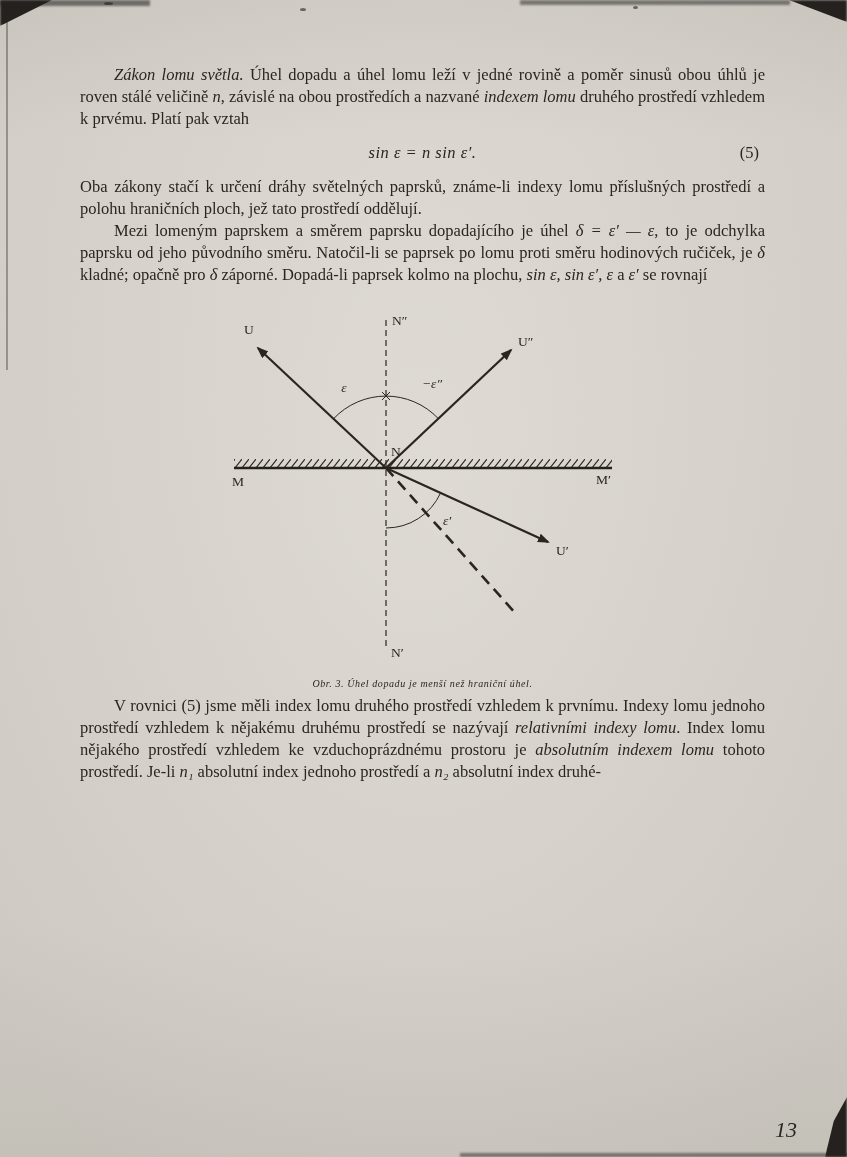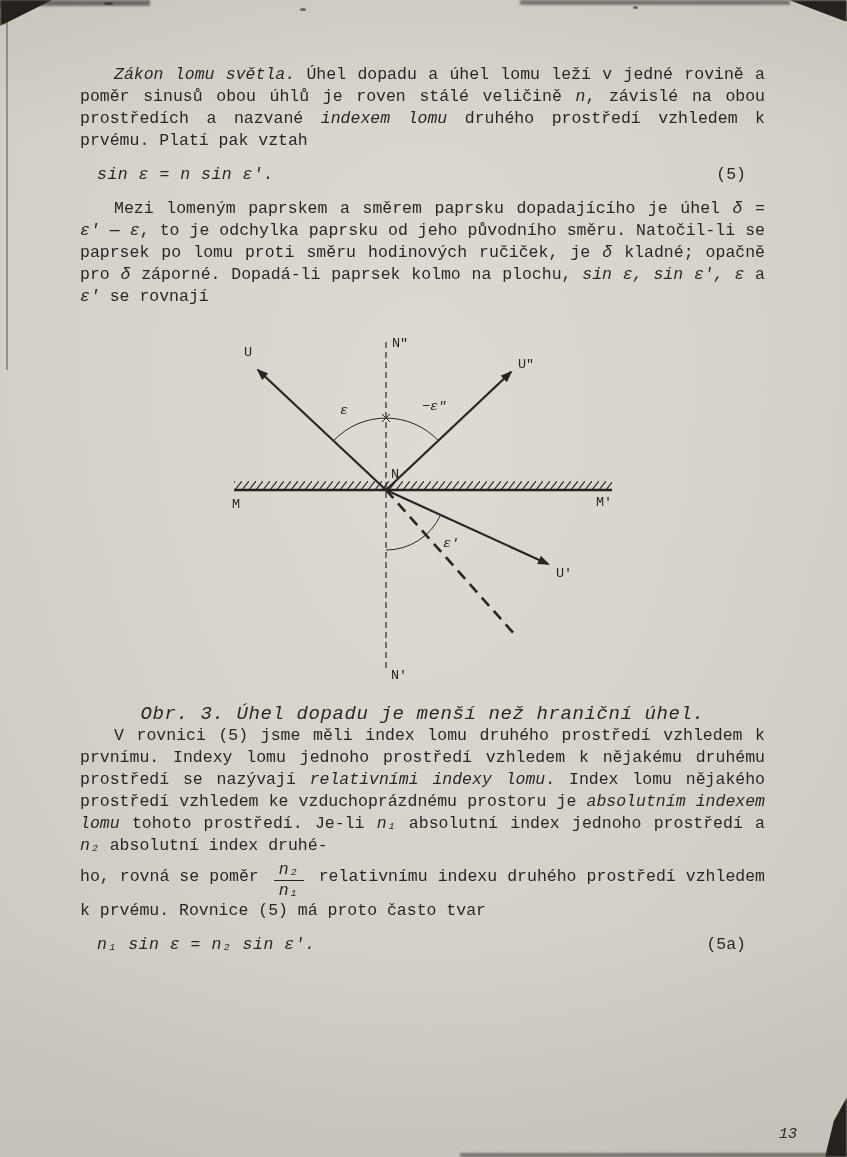"Zákon lomu světla. Úhel dopadu" .page { font-family: Liberation Mono, monospace -> Liberation Serif, serif }
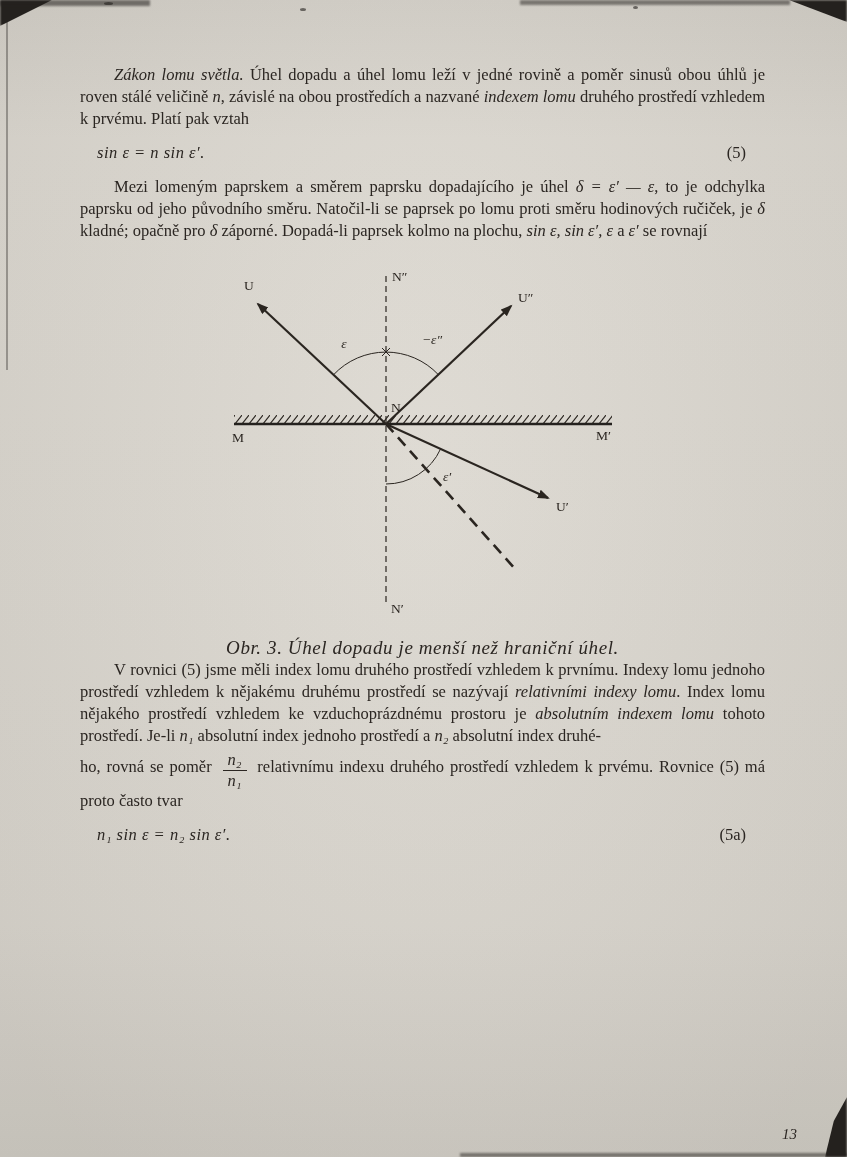"sin ε = n sin" .equation { margin: 12px 17px -> 12px 4px; text-align: left -> center }
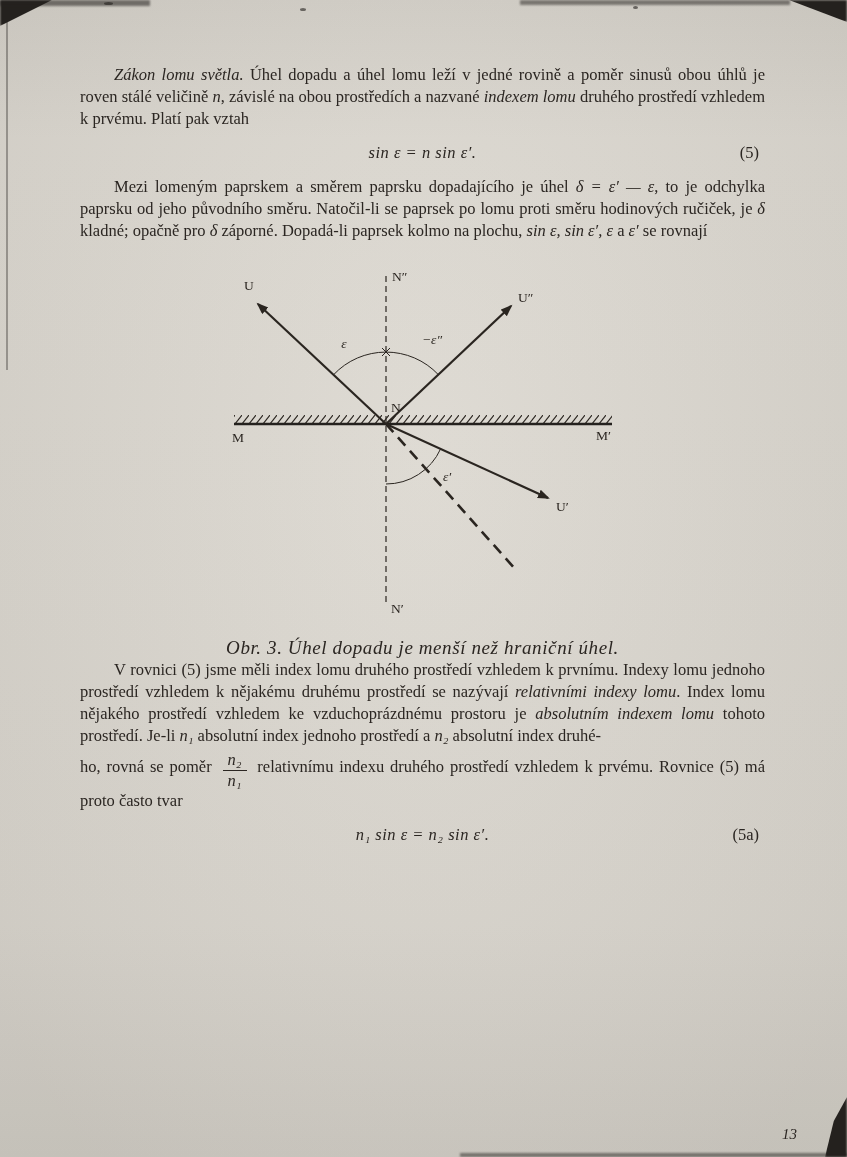"Oba zákony stačí k určení" p.para { html: none -> <p><span>Oba zákony stačí k určení dráhy světelných paprsků, známe-li indexy lomu příslušných prostředí a polohu hraničních ploch, jež tato prostředí oddělují.</span></p> }
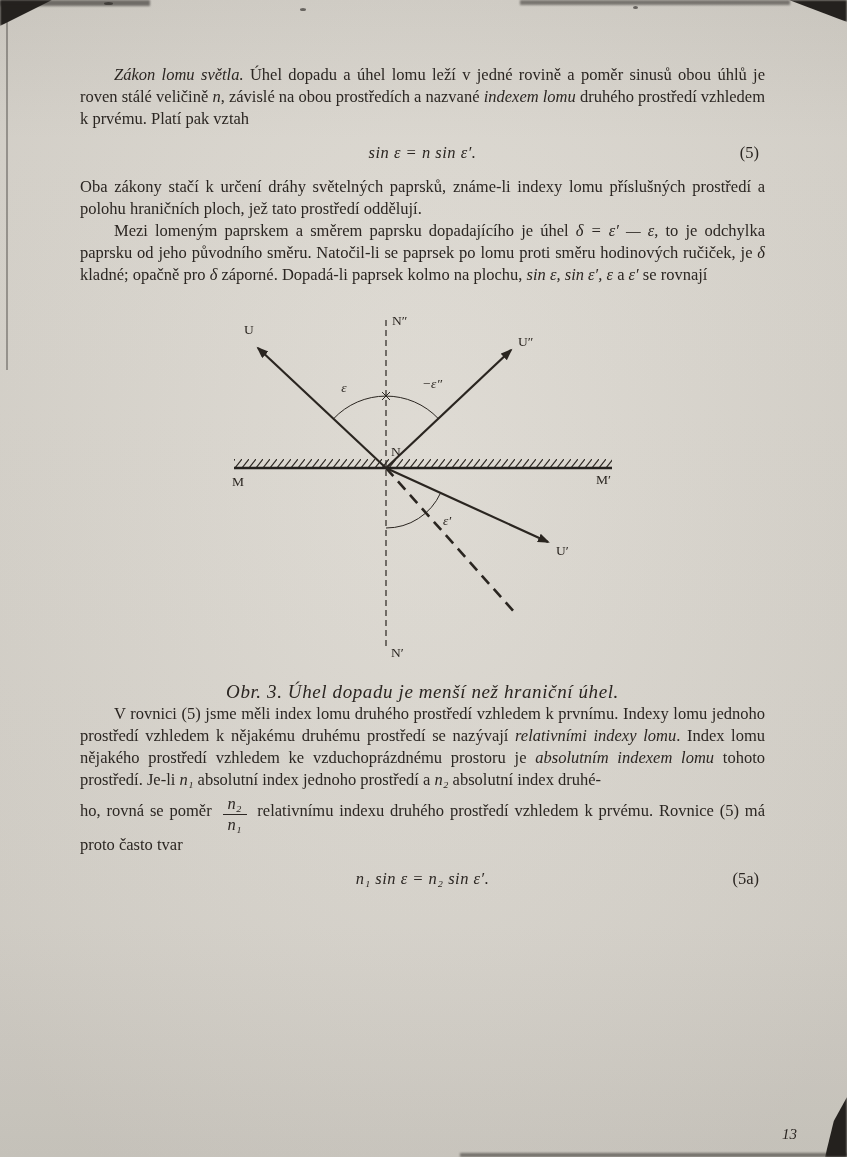"Obr. 3. Úhel dopadu je" .caption { font-size: 19px -> 10px; margin-top: 20px -> 12px }
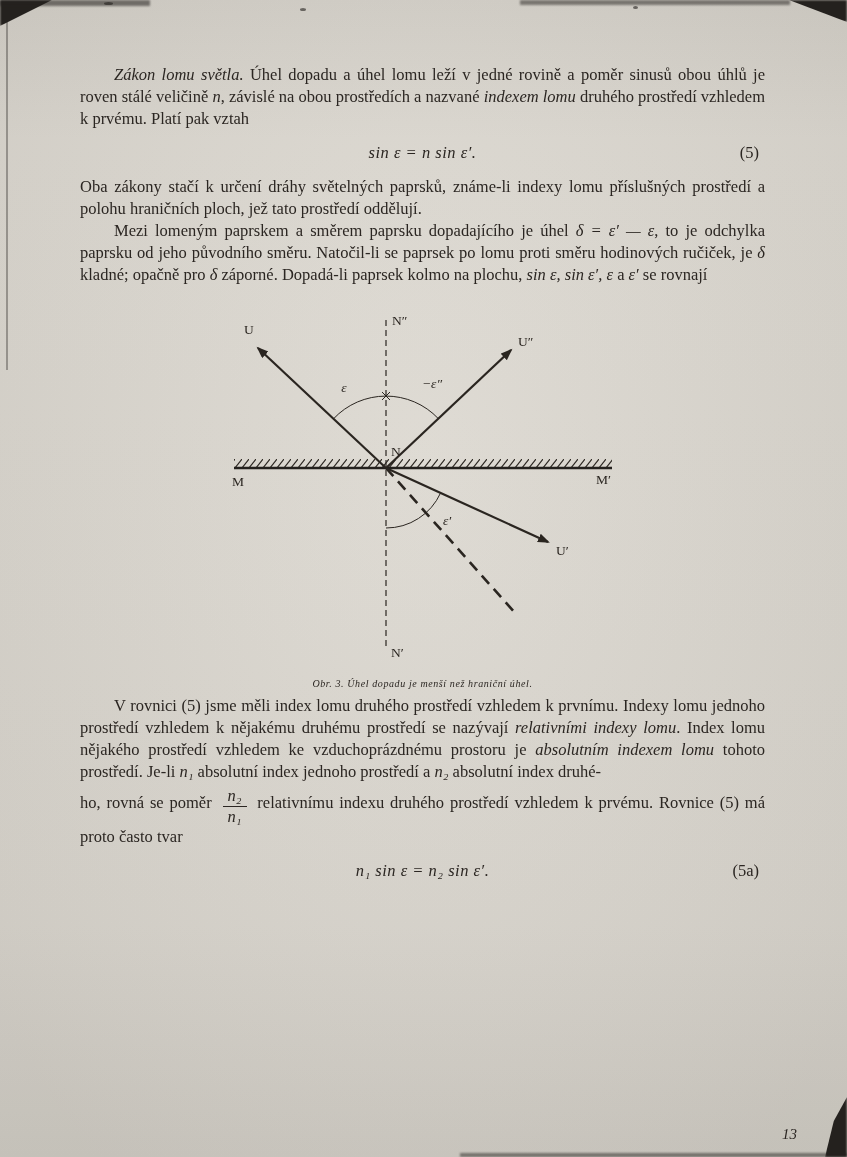"ho, rovná se poměr" p.para { html: <p><span><span>ho, rovná se poměr </span></span><span><span>n₂</span><span>n₁</span></span><span><span> relativnímu indexu druhého prostředí vzhledem k prvému. Rovnice (5) má proto často tvar</span></span></p> -> none }
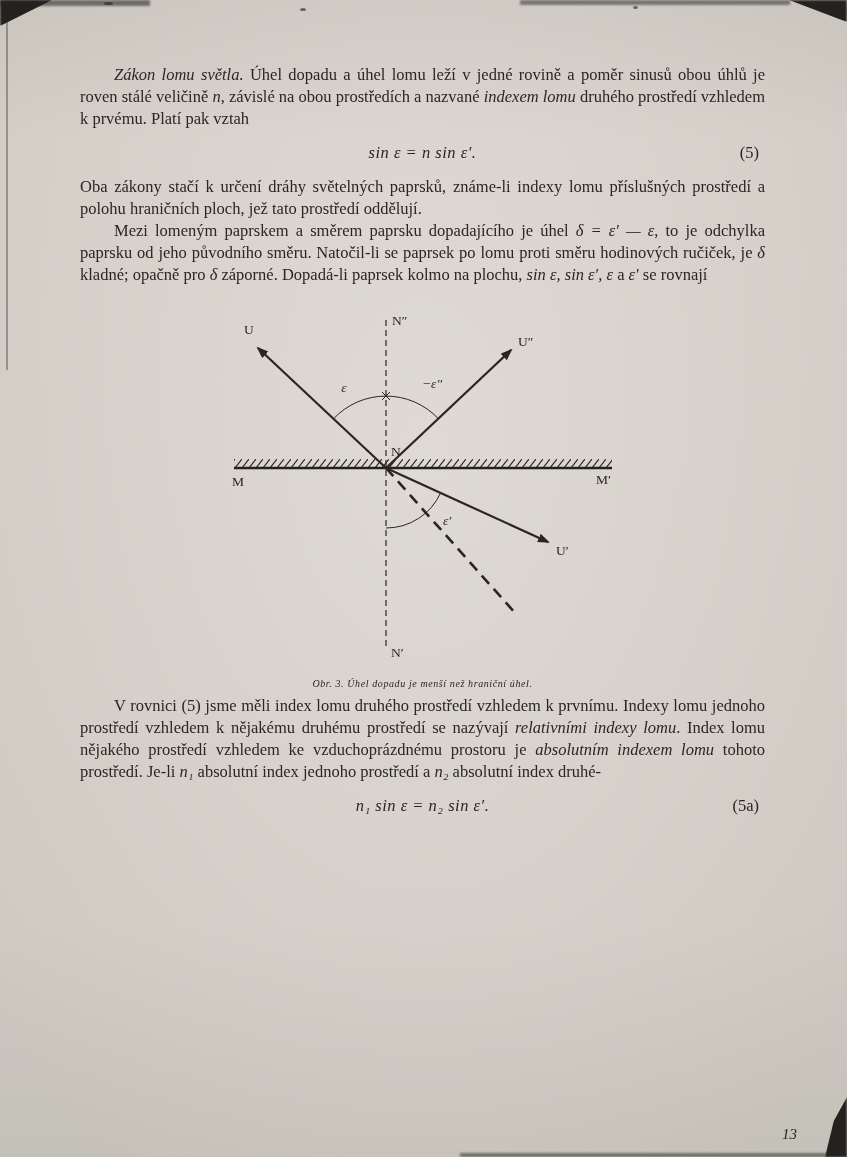"n₁ sin ε = n₂" div.equation { html: <div> <span>n₁ sin ε = n₂ sin ε′.</span> <span>(5a)</span> </div> -> none }
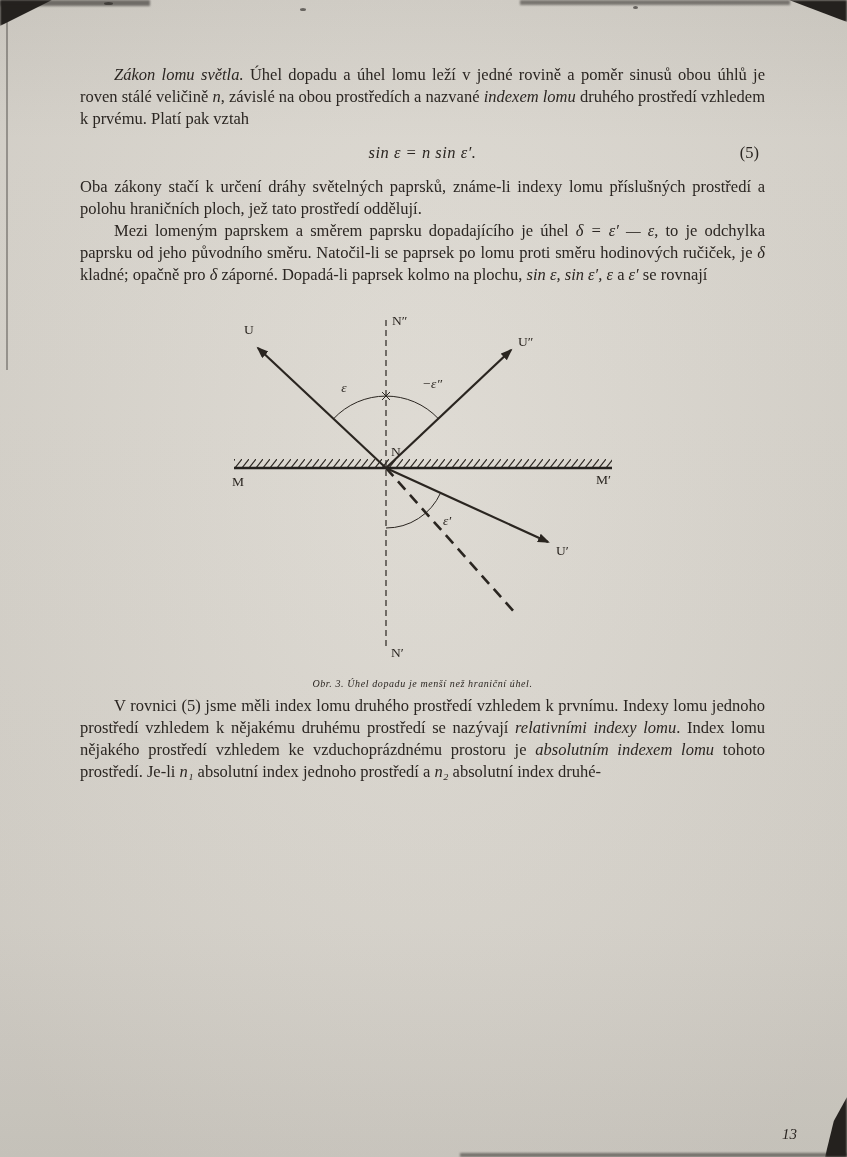"13" .pageno { font-size: 15px -> 22px }
